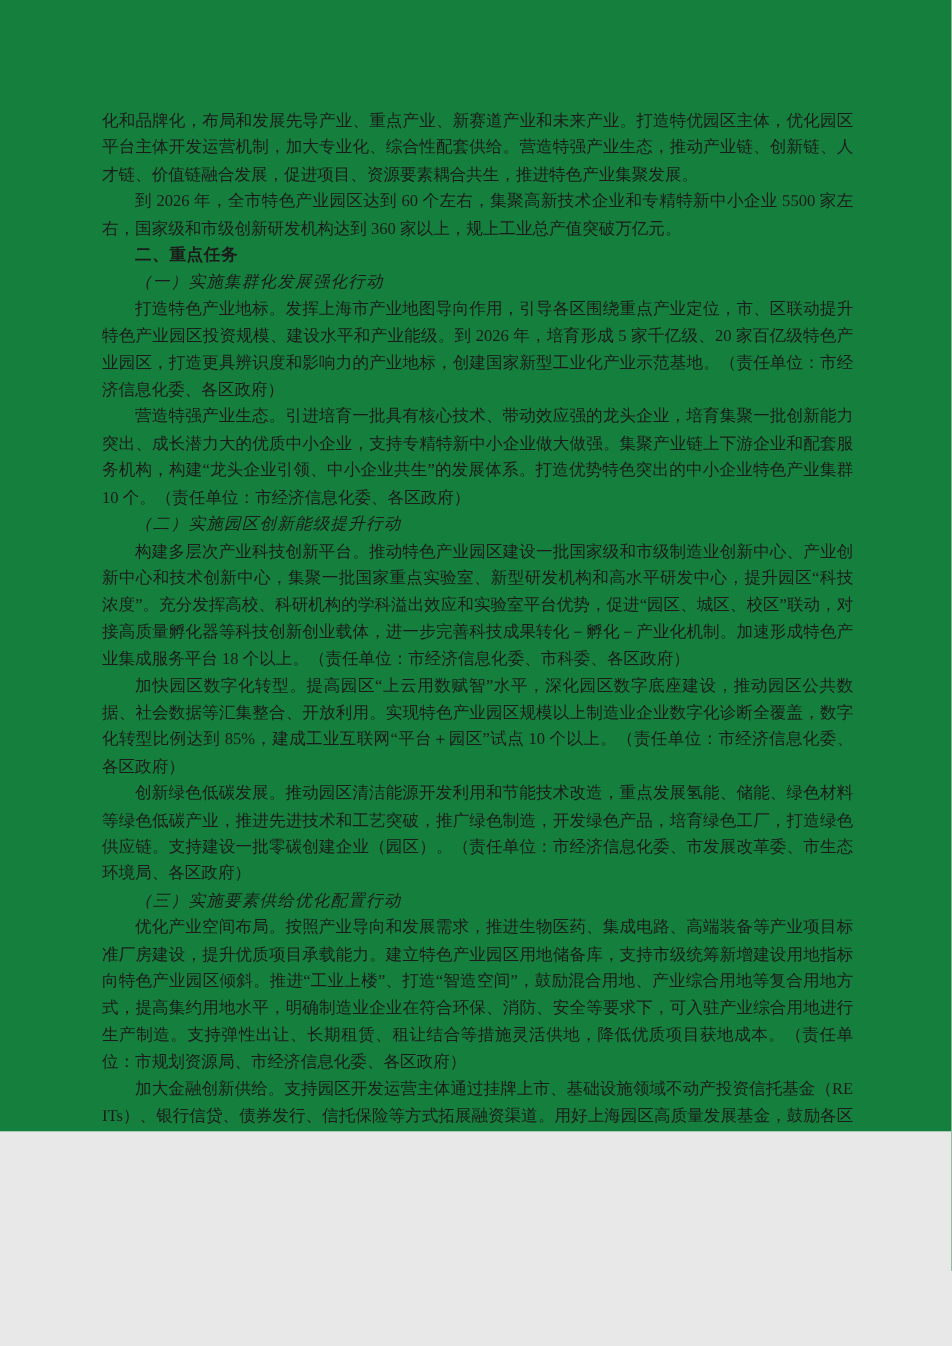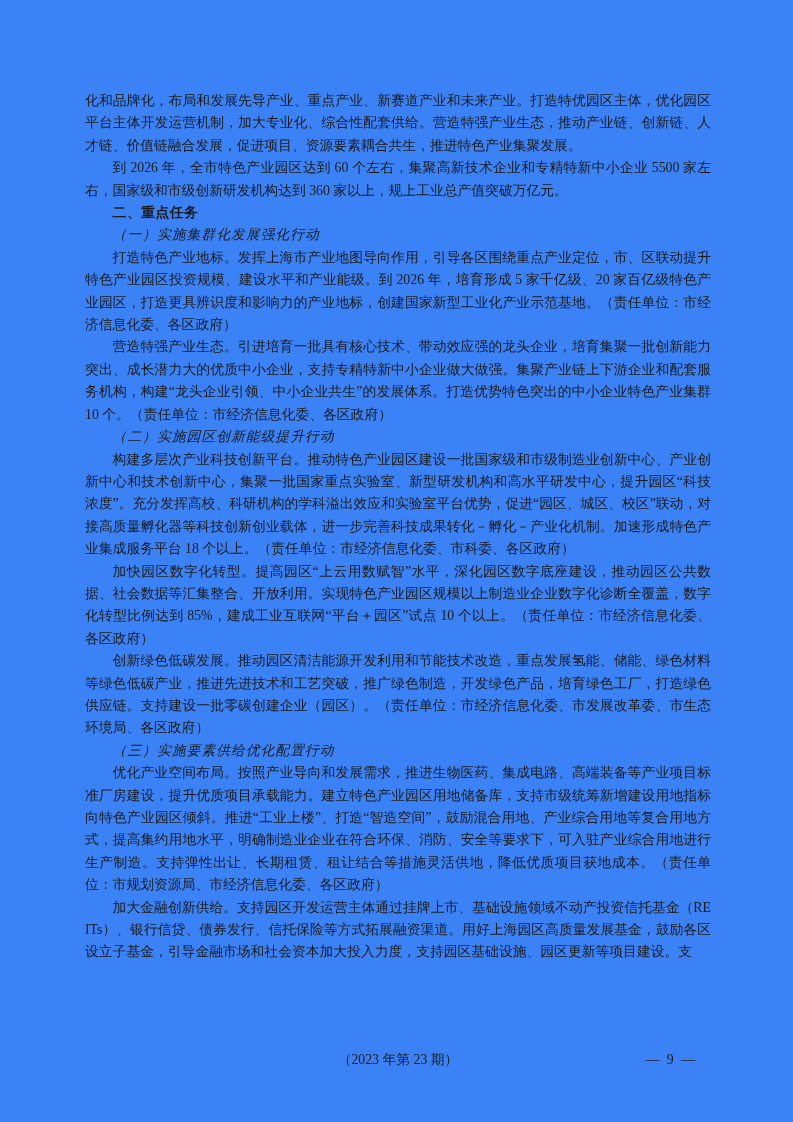"化和品牌化，布局和发展先导产业、重点产业、新赛道产业和未来产业。打造特优园区主体" .page { background: #3b82f6 -> #15803d; height: 1122px -> 943px }
